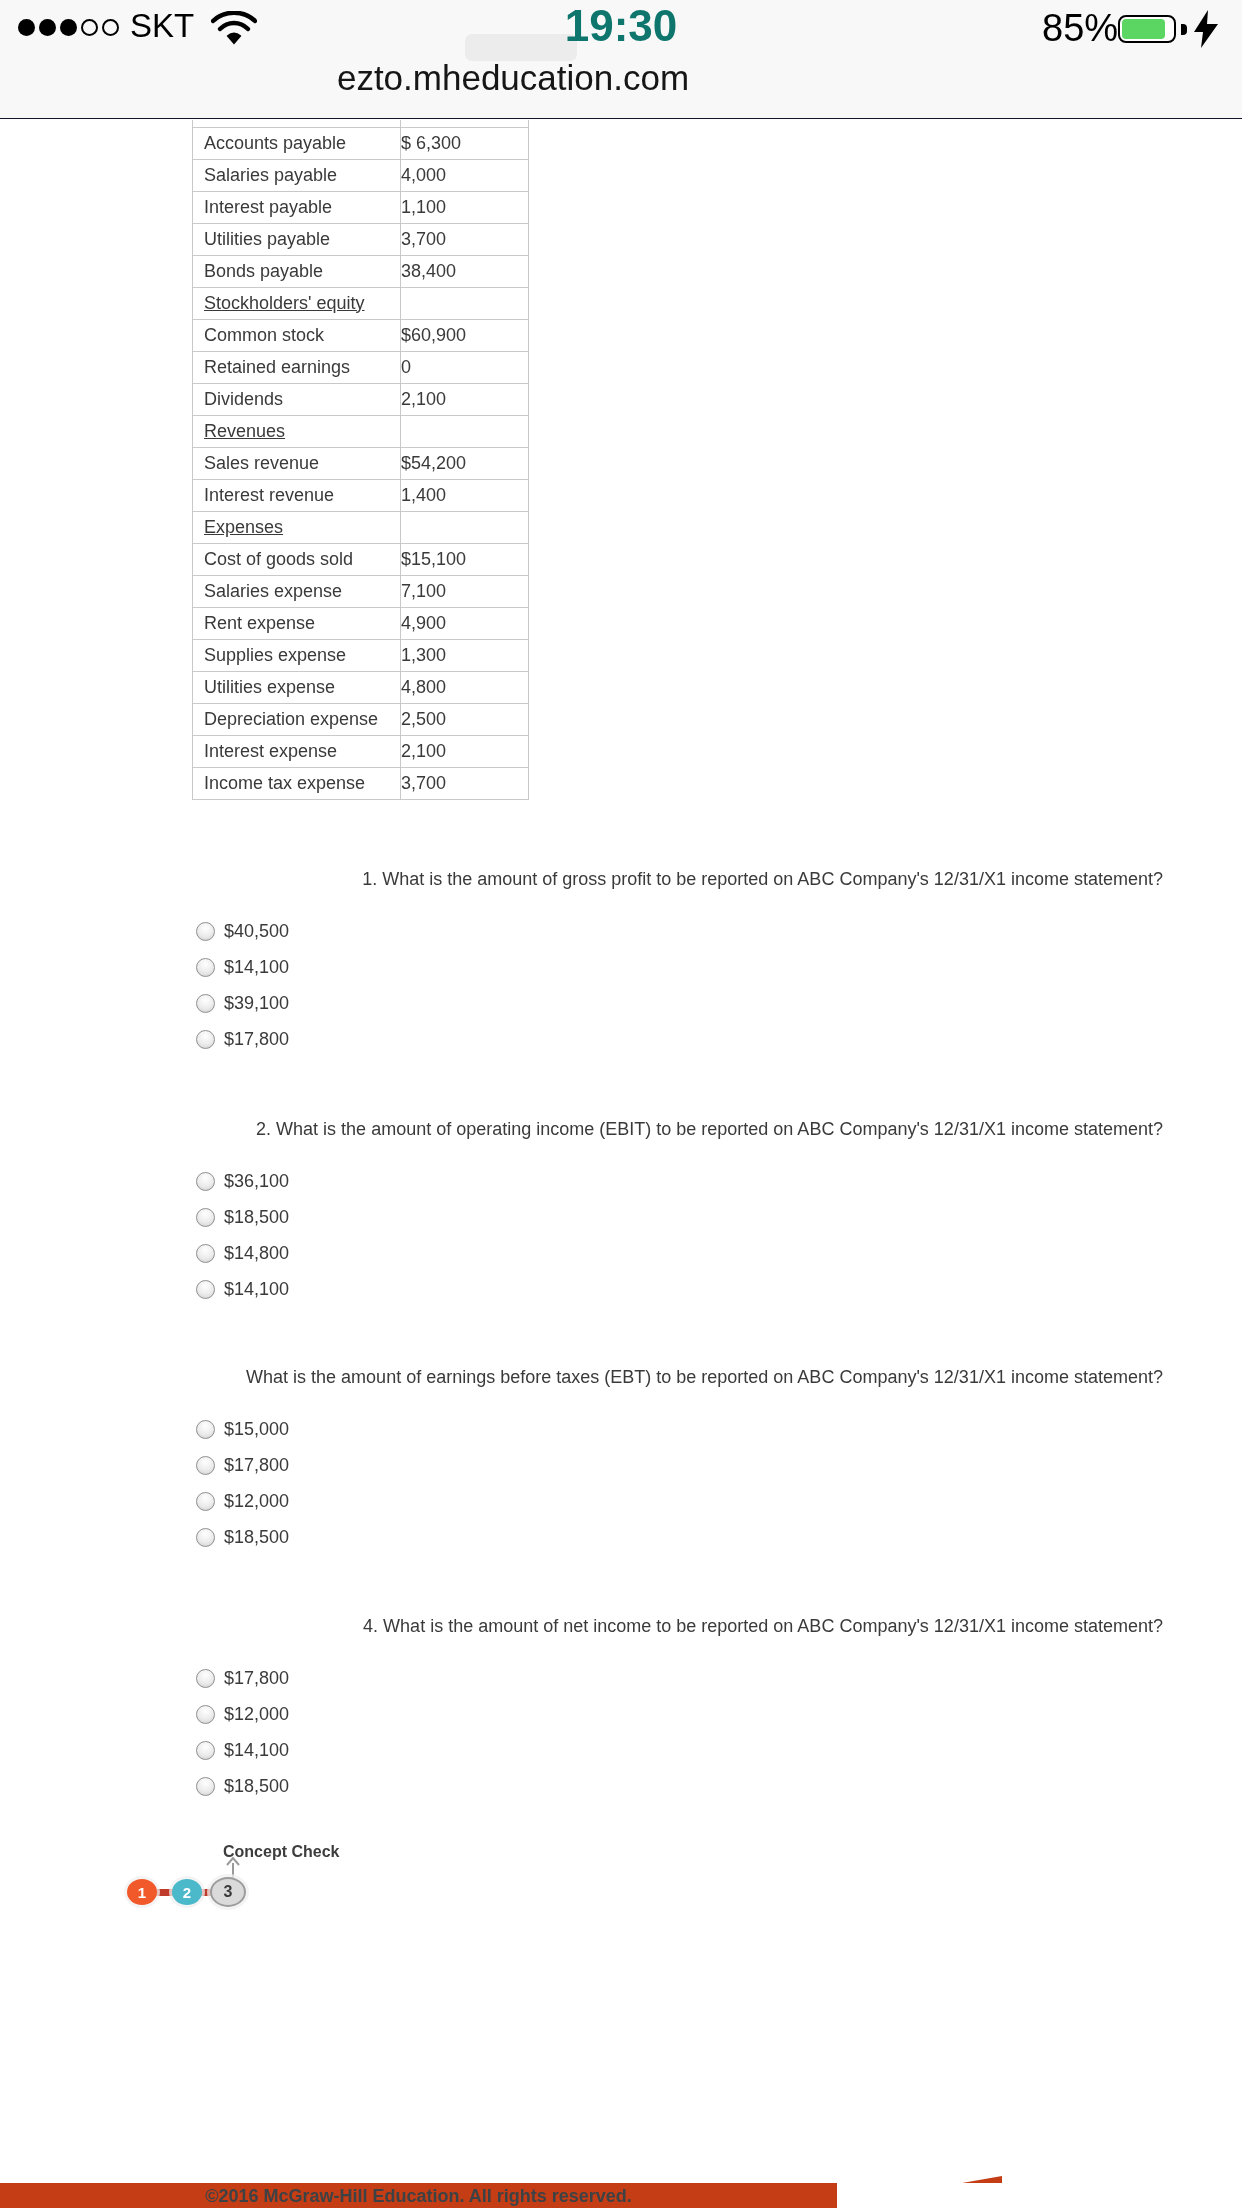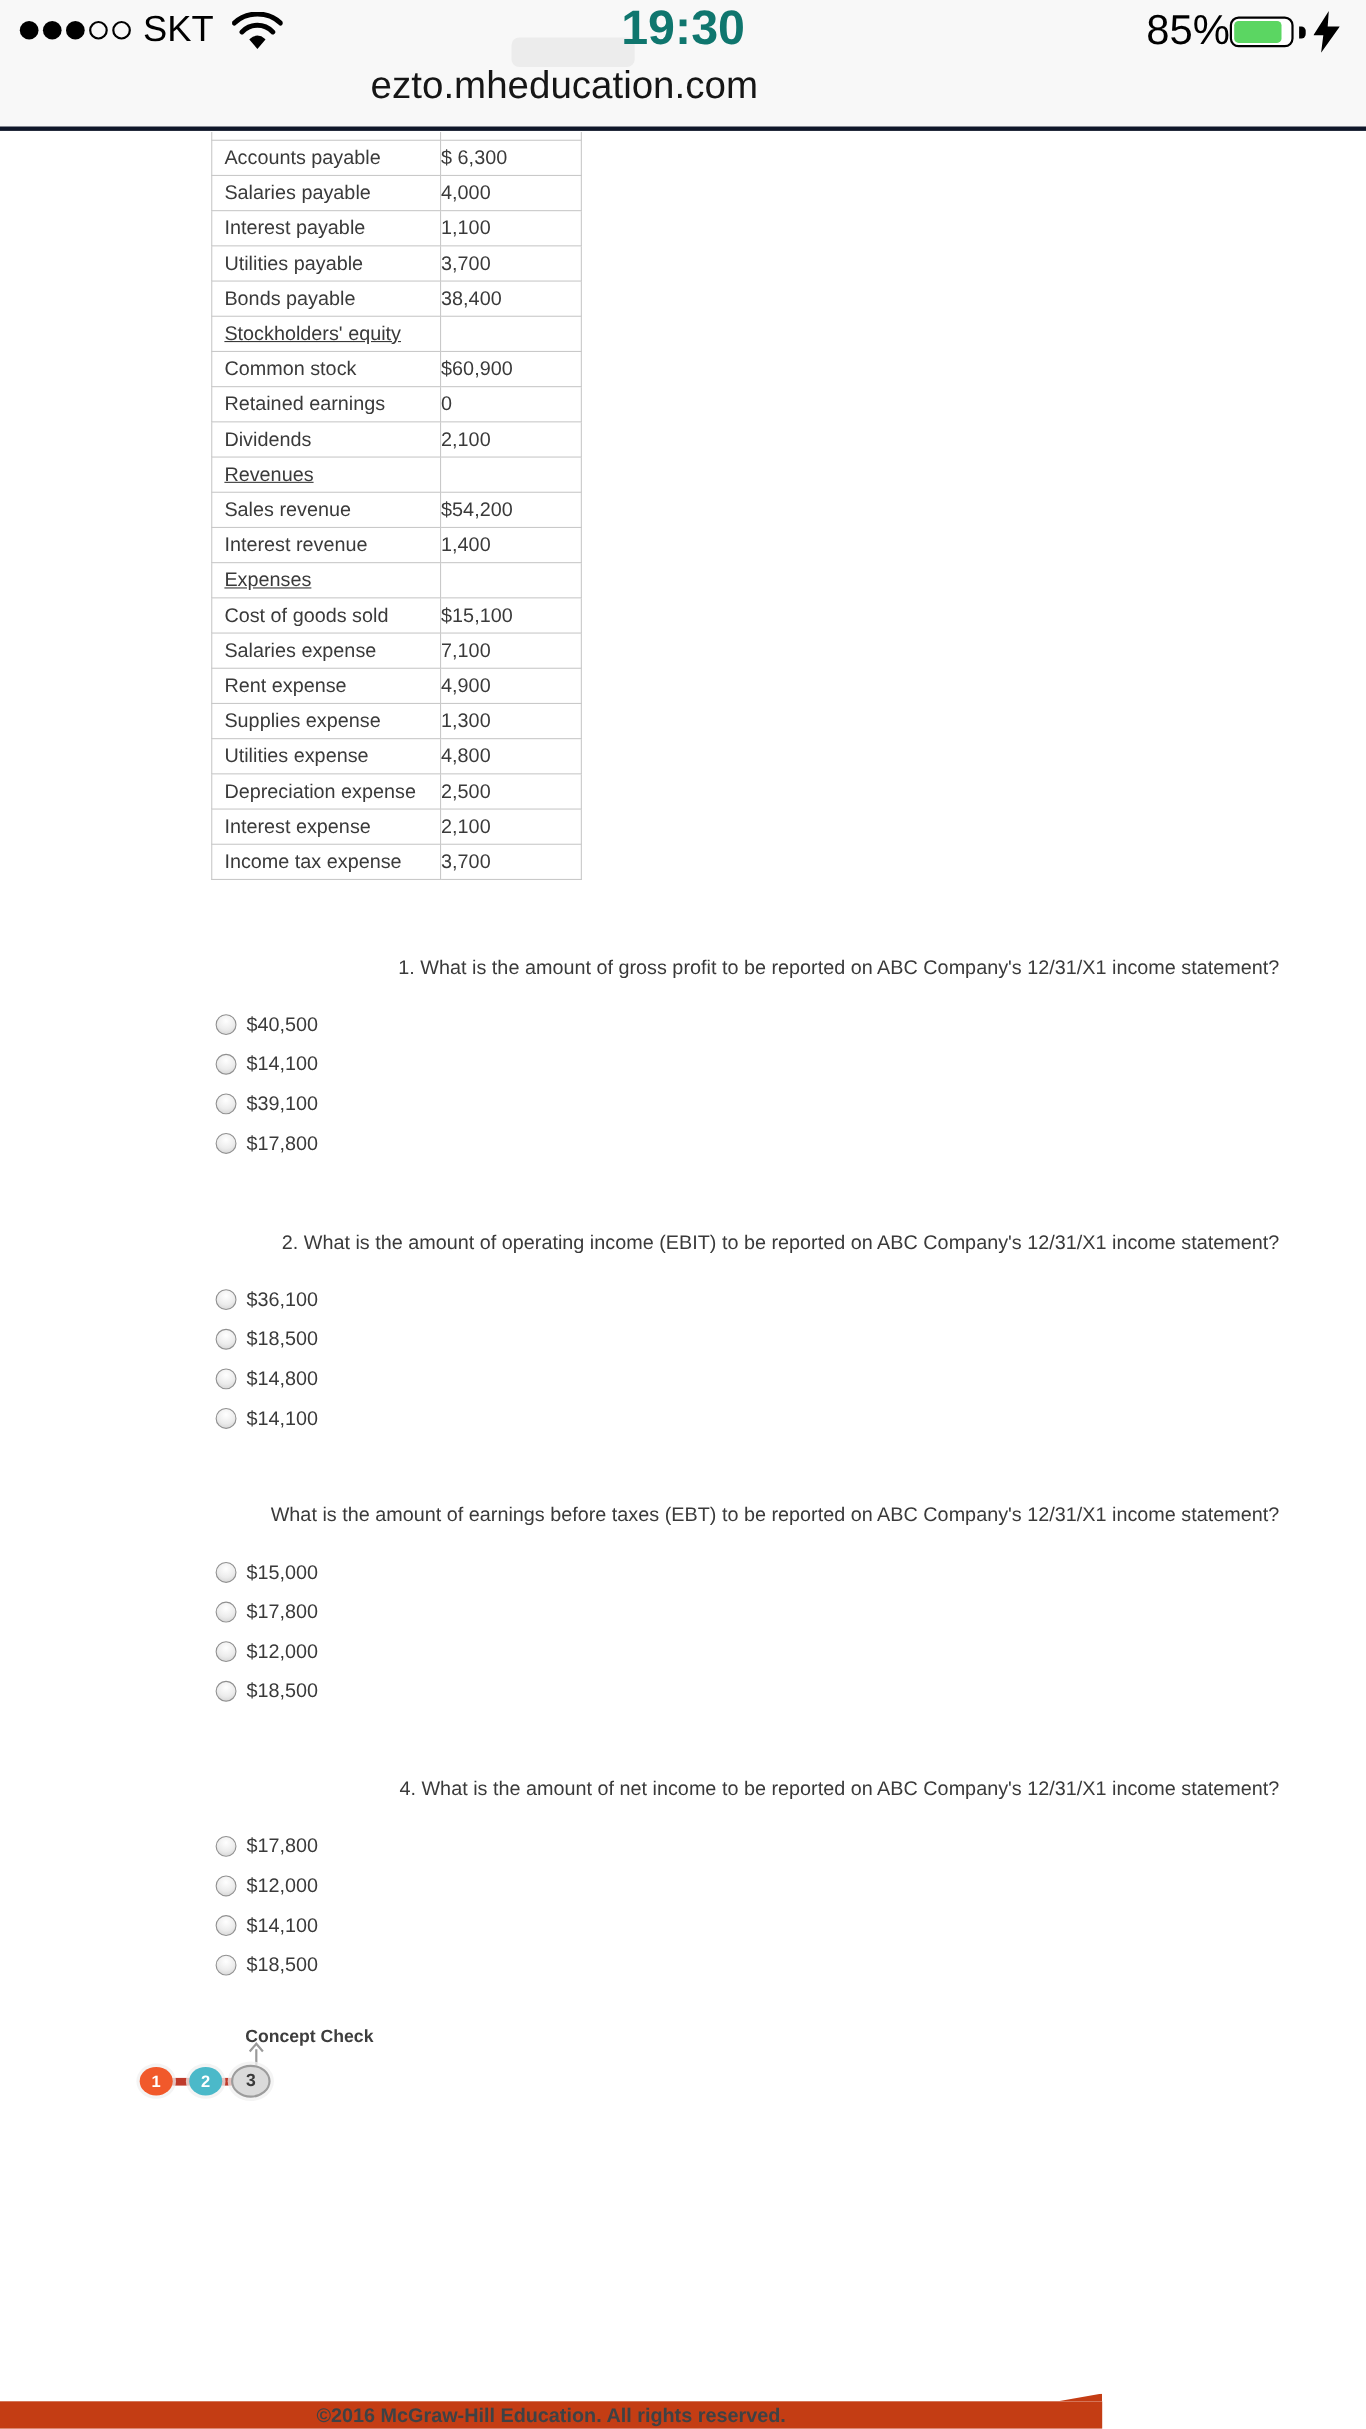"SKT" .header { border-bottom: 4px solid #0f172a -> 1px solid #0f172a }
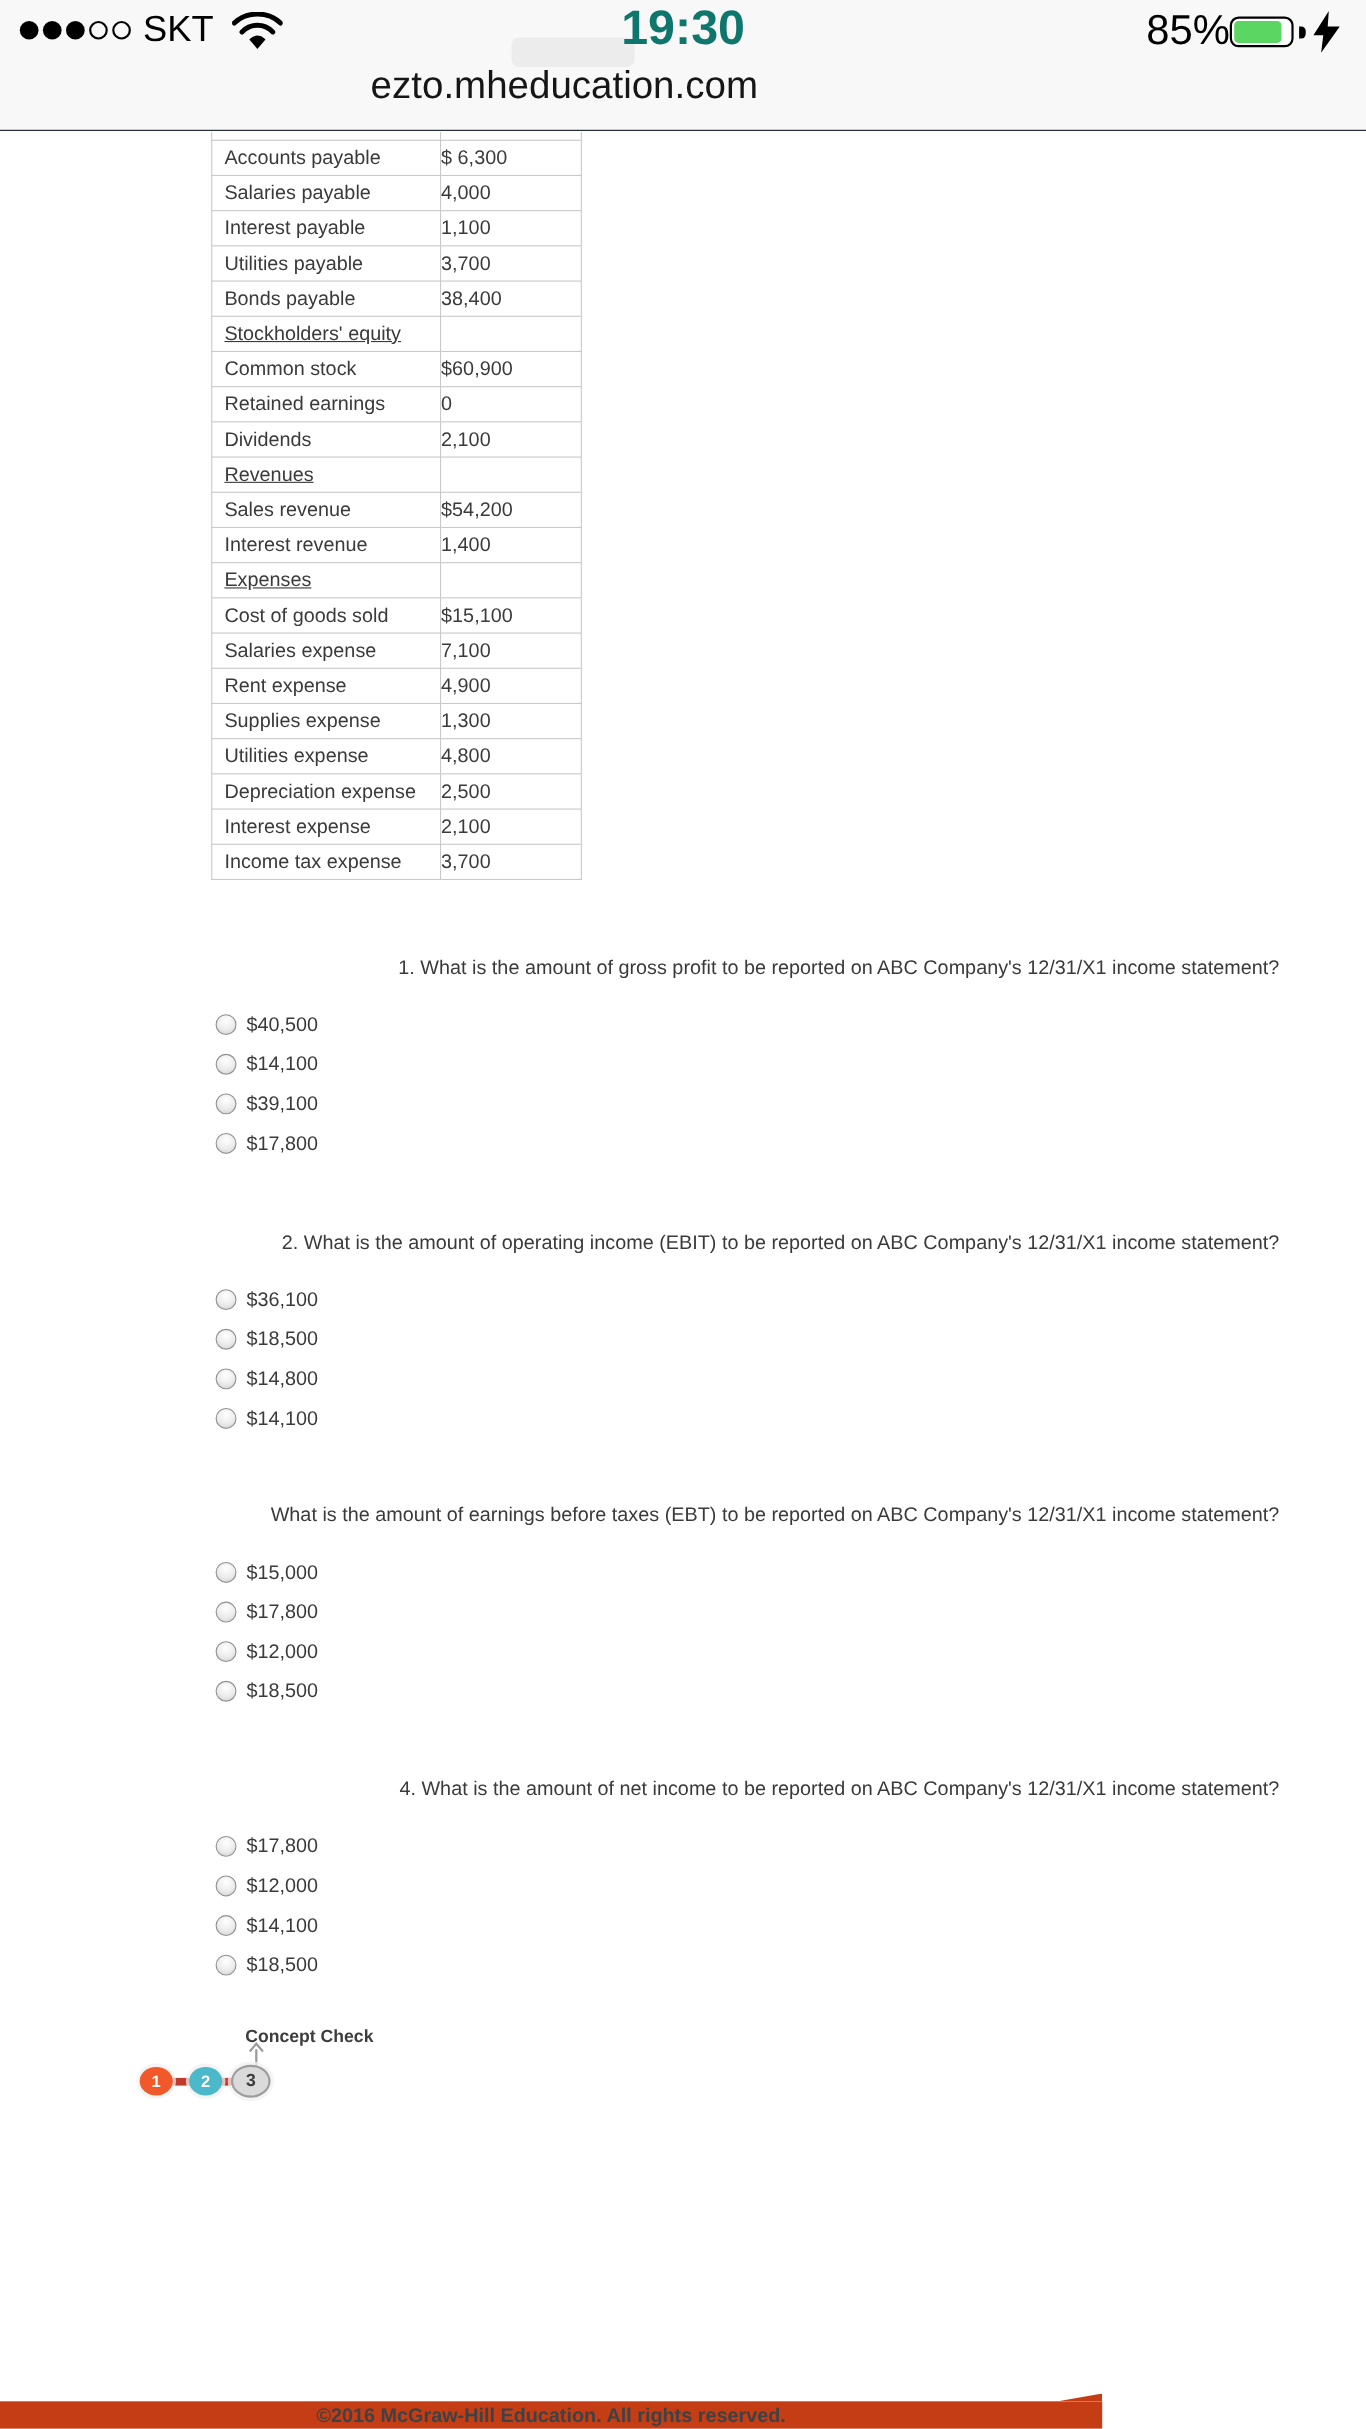"©2016 McGraw-Hill Education. All rights" .footer { width: 1002px -> 837px }
